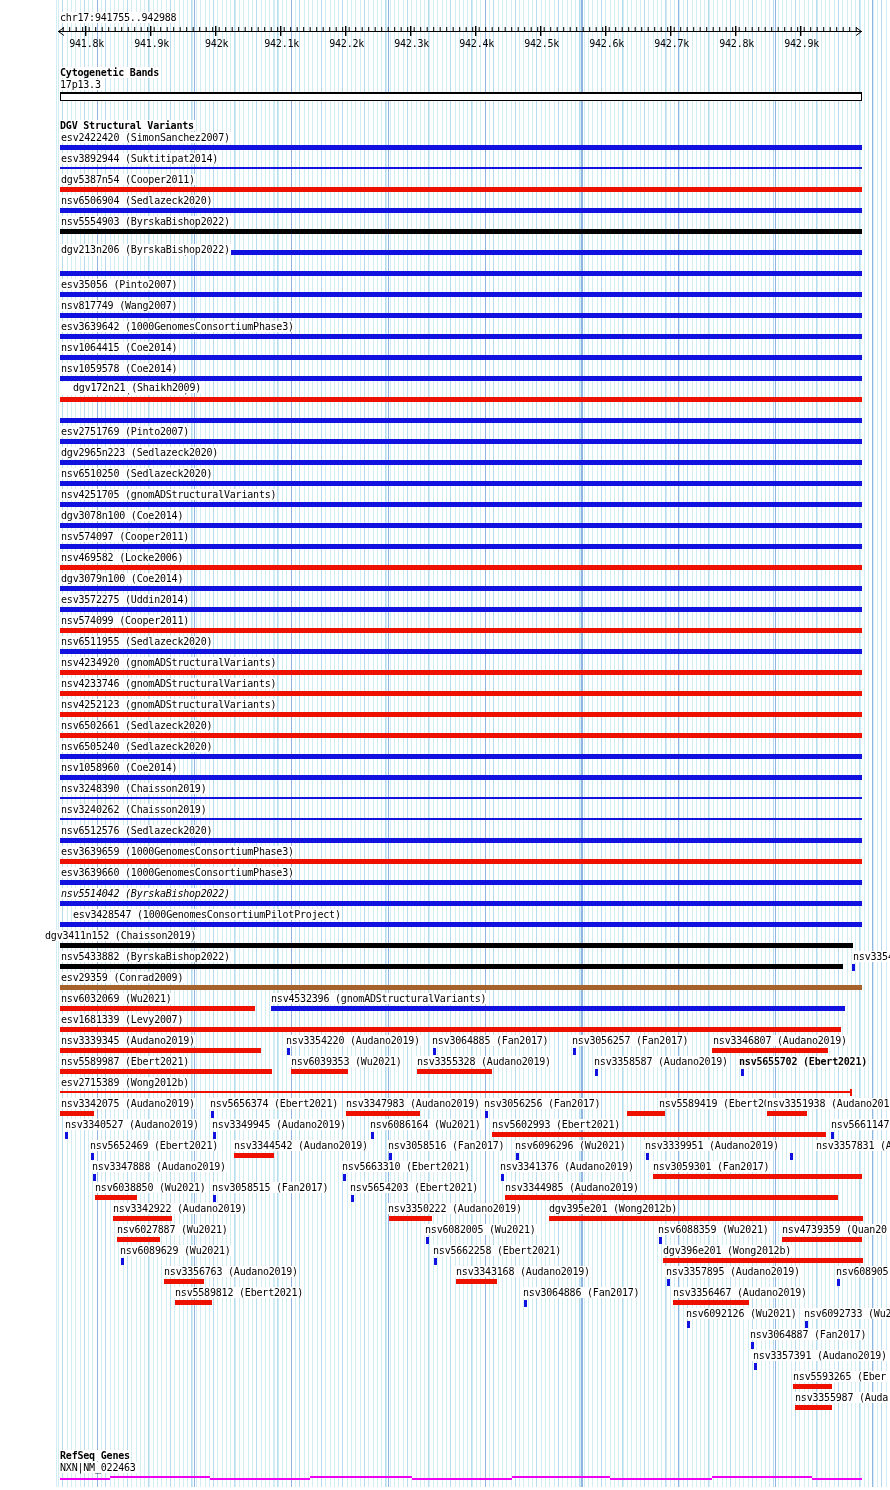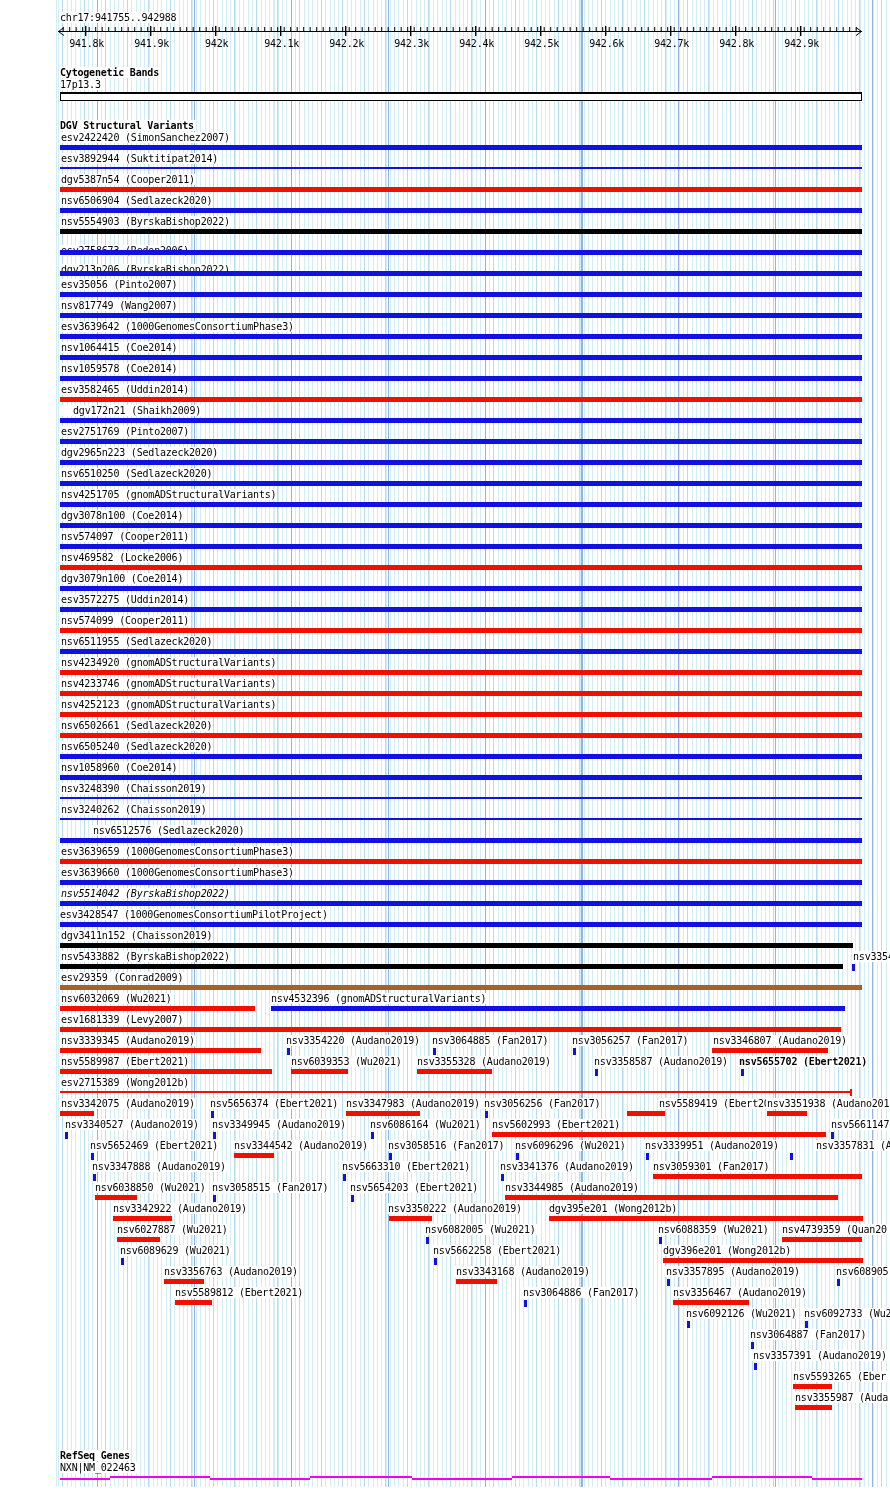"dgv213n206 (ByrskaBishop2022)" div.txt { top: 264px -> 244px }
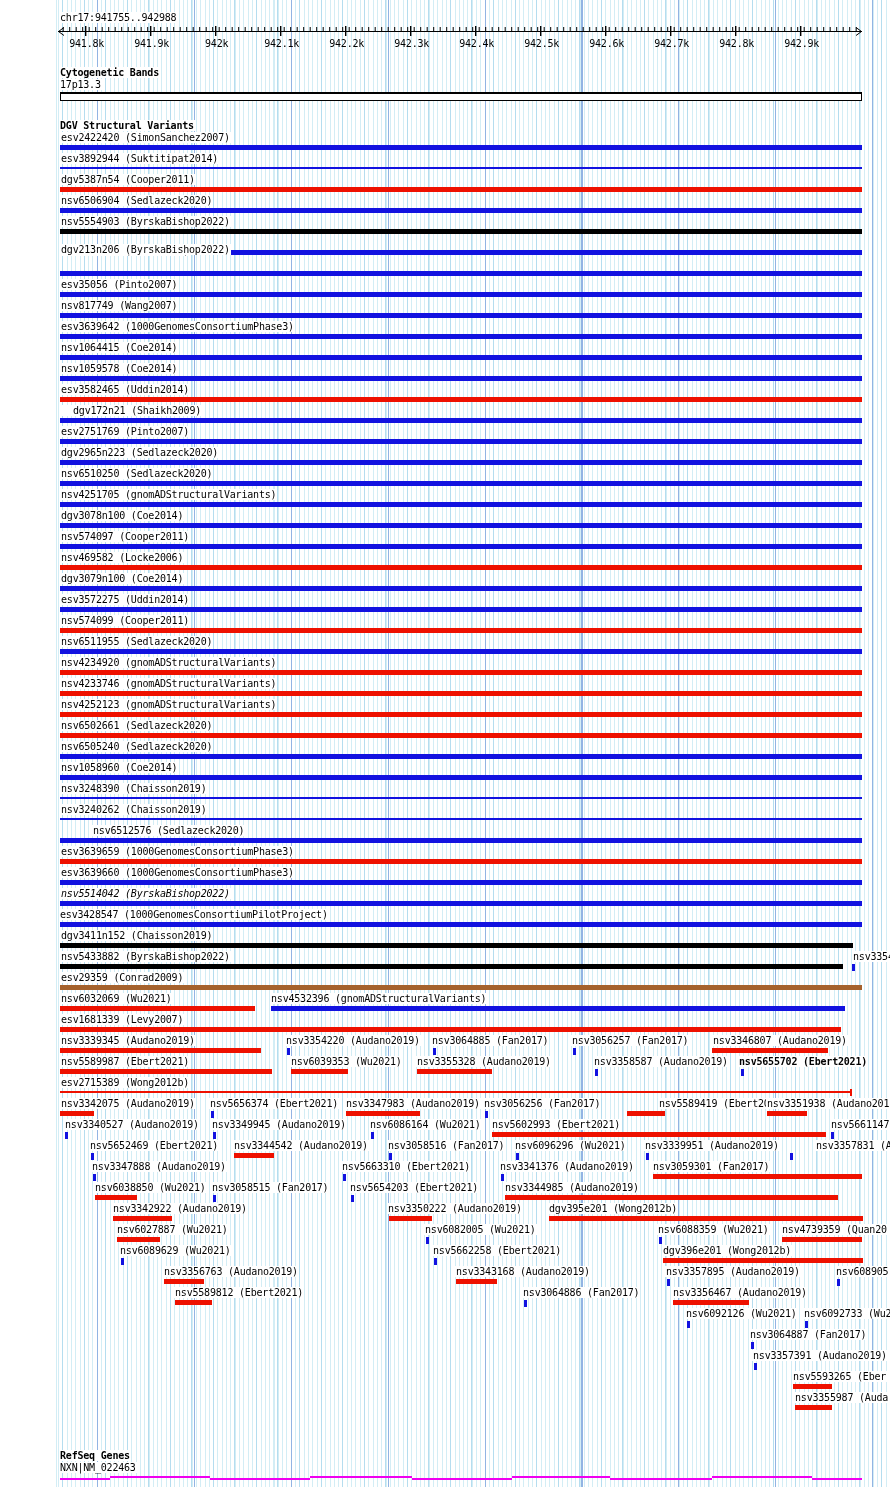"dgv172n21 (Shaikh2009)" div.txt { top: 405px -> 382px }
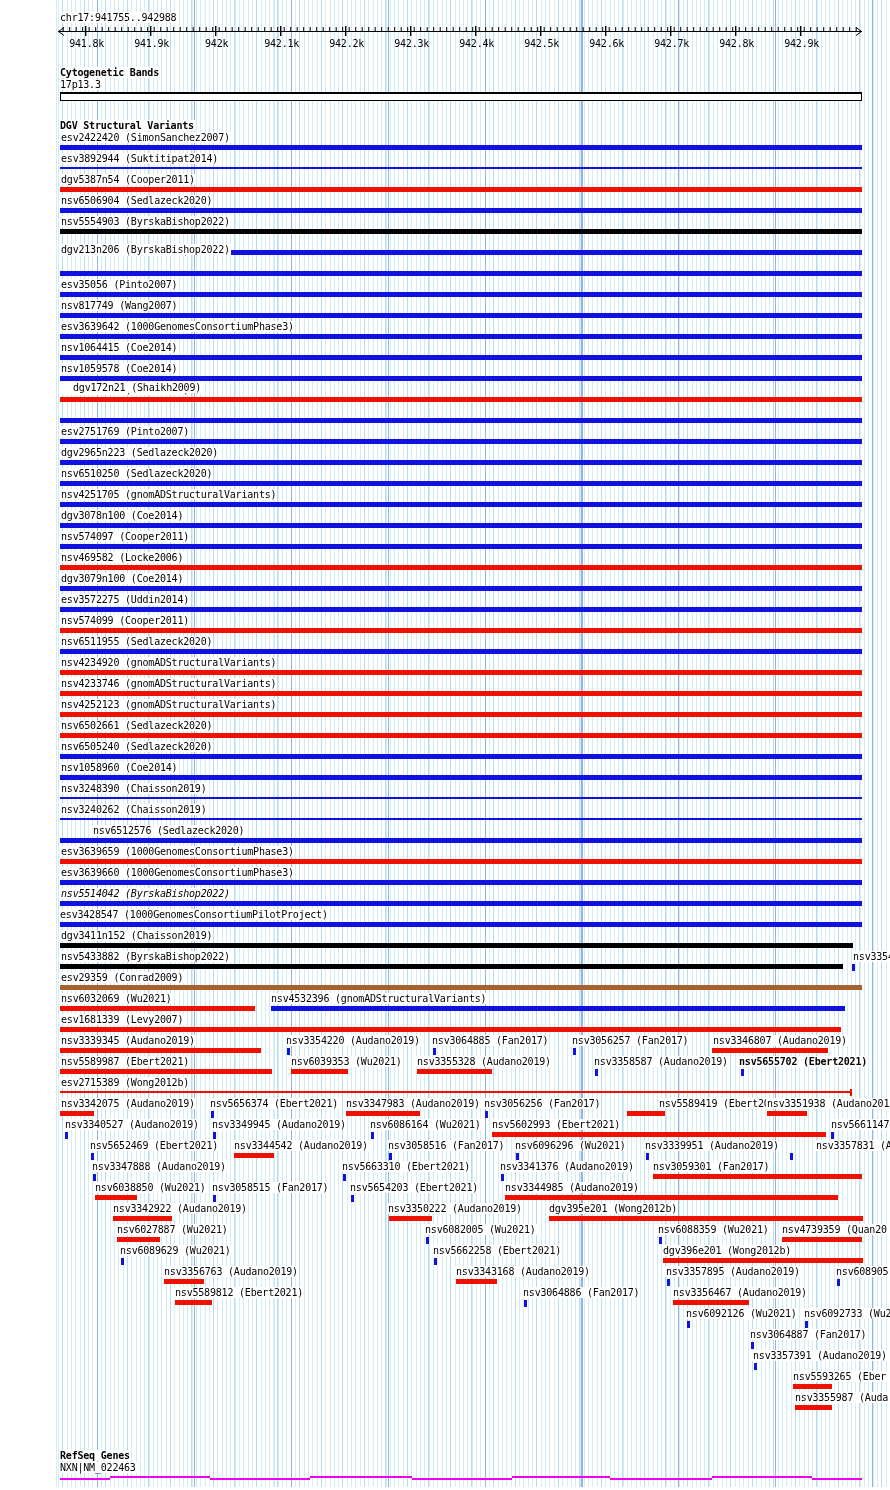"nsv6512576 (Sedlazeck2020)" div.txt { margin-left: 32px -> none }
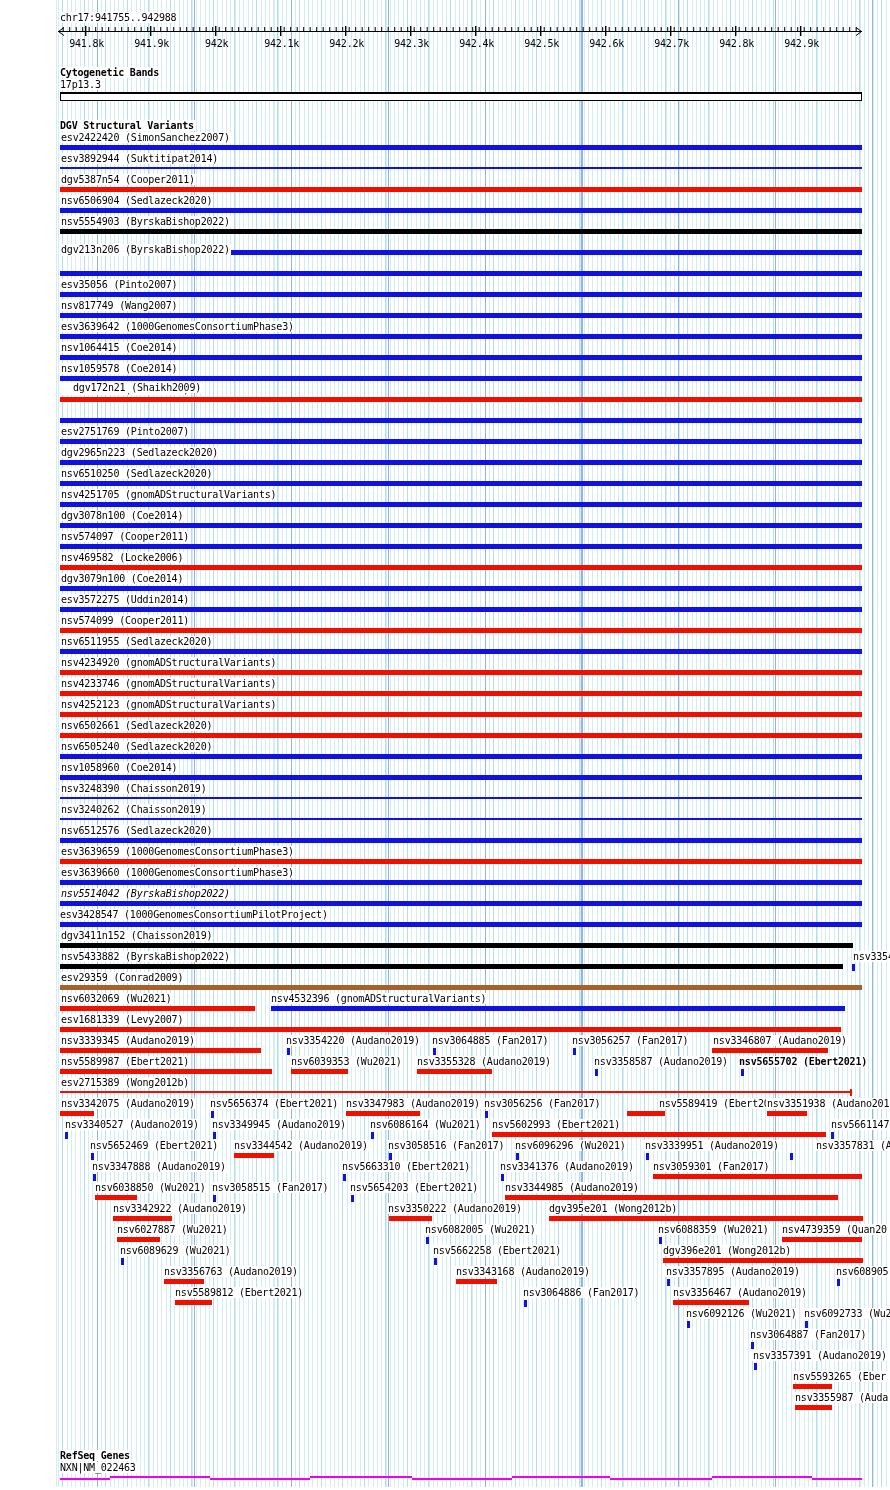"esv3428547" div.txt { left: 59px -> 72px }
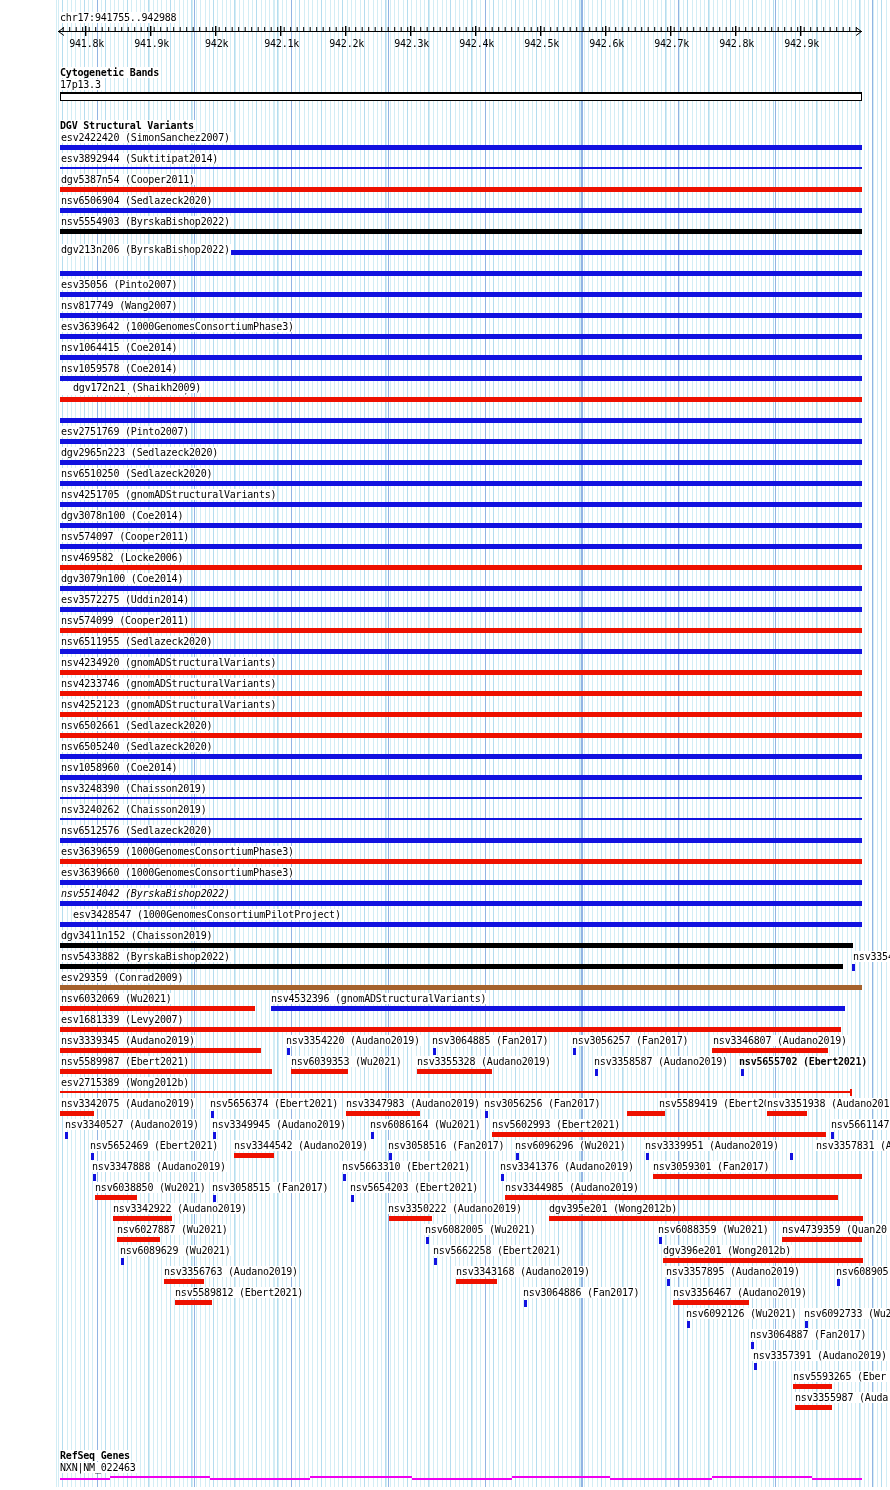"dgv3411n152 (Chaisson2019)" div.txt { left: 60px -> 44px }
